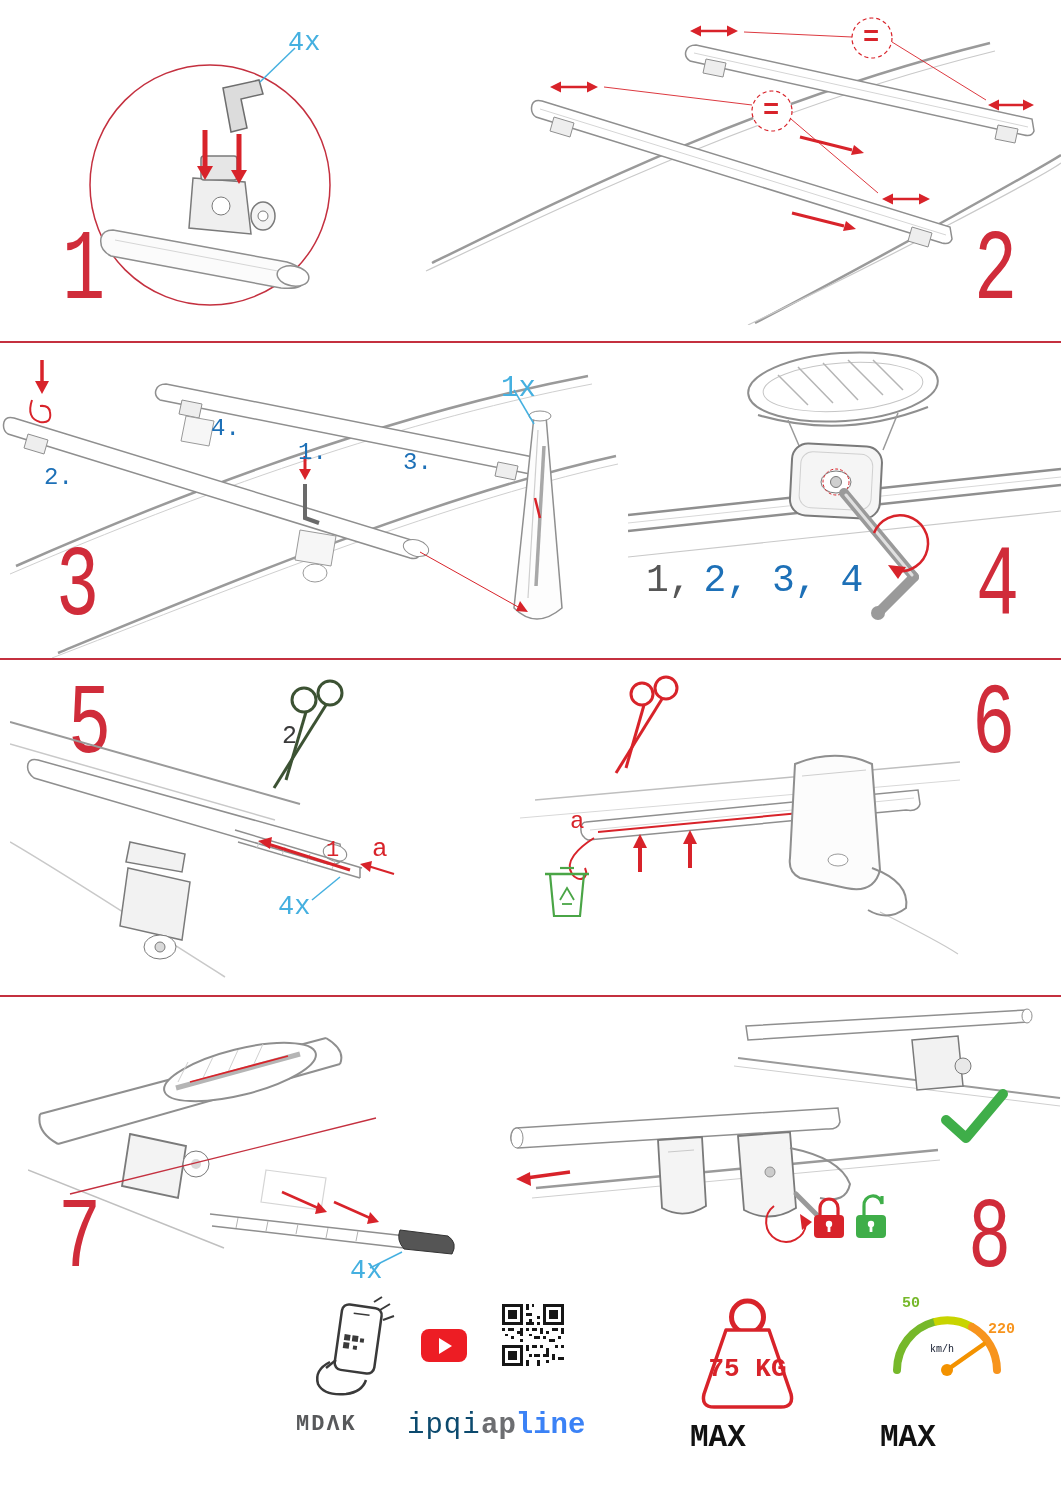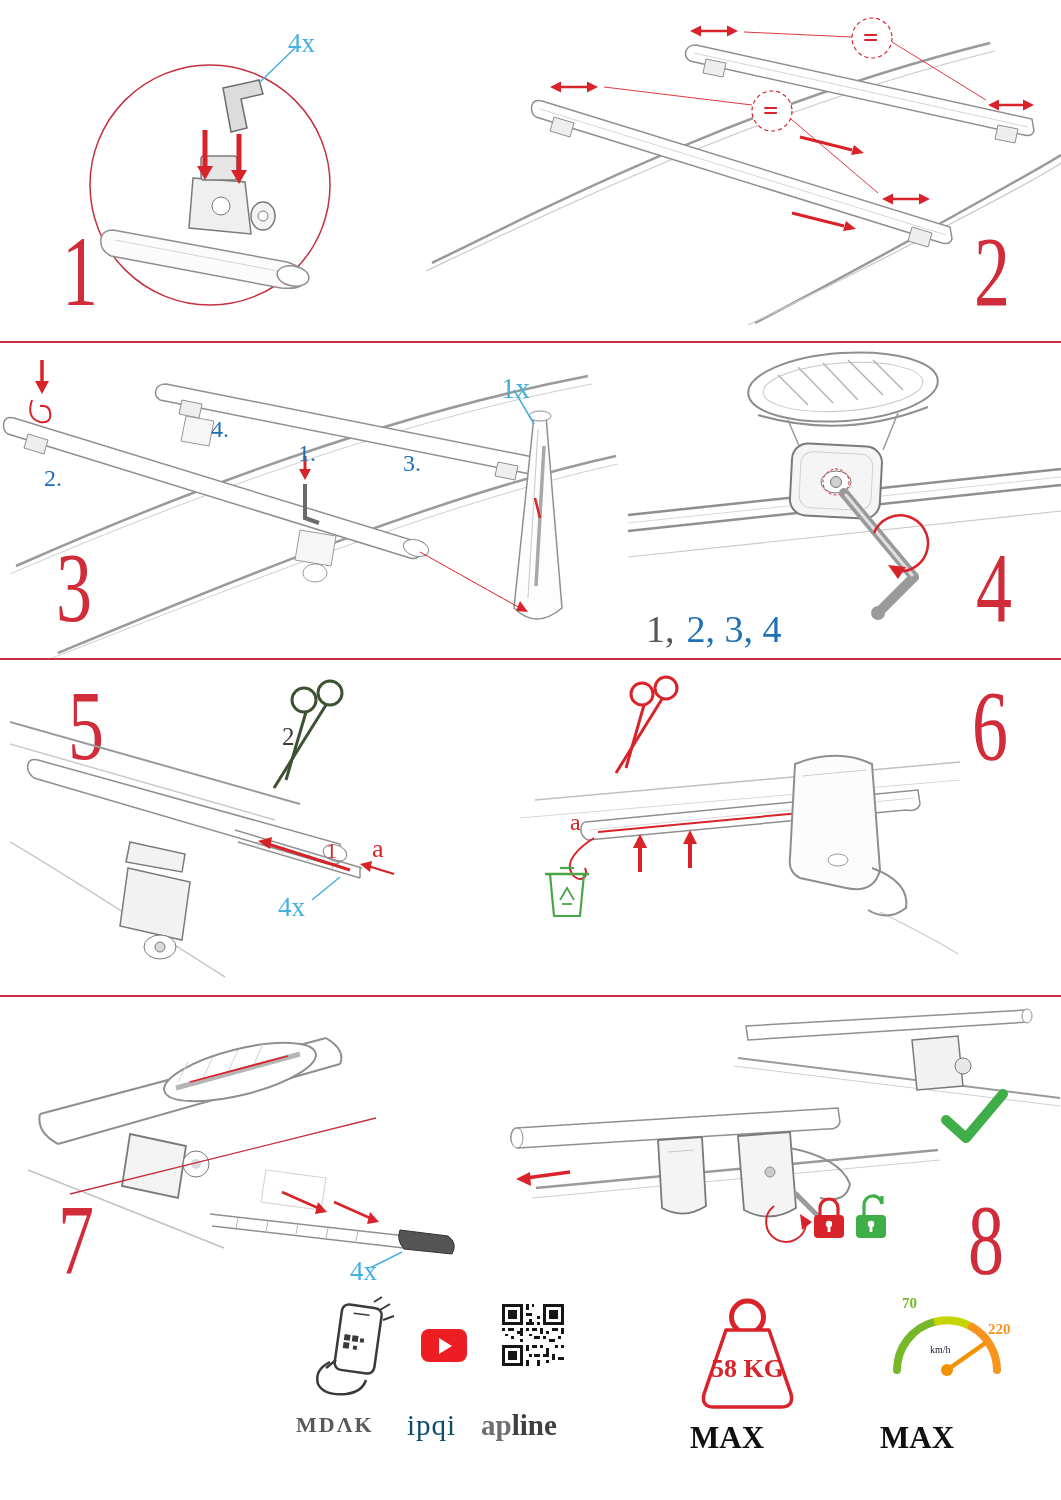"4x" .page { font-family: Liberation Serif, serif -> Liberation Mono, monospace }
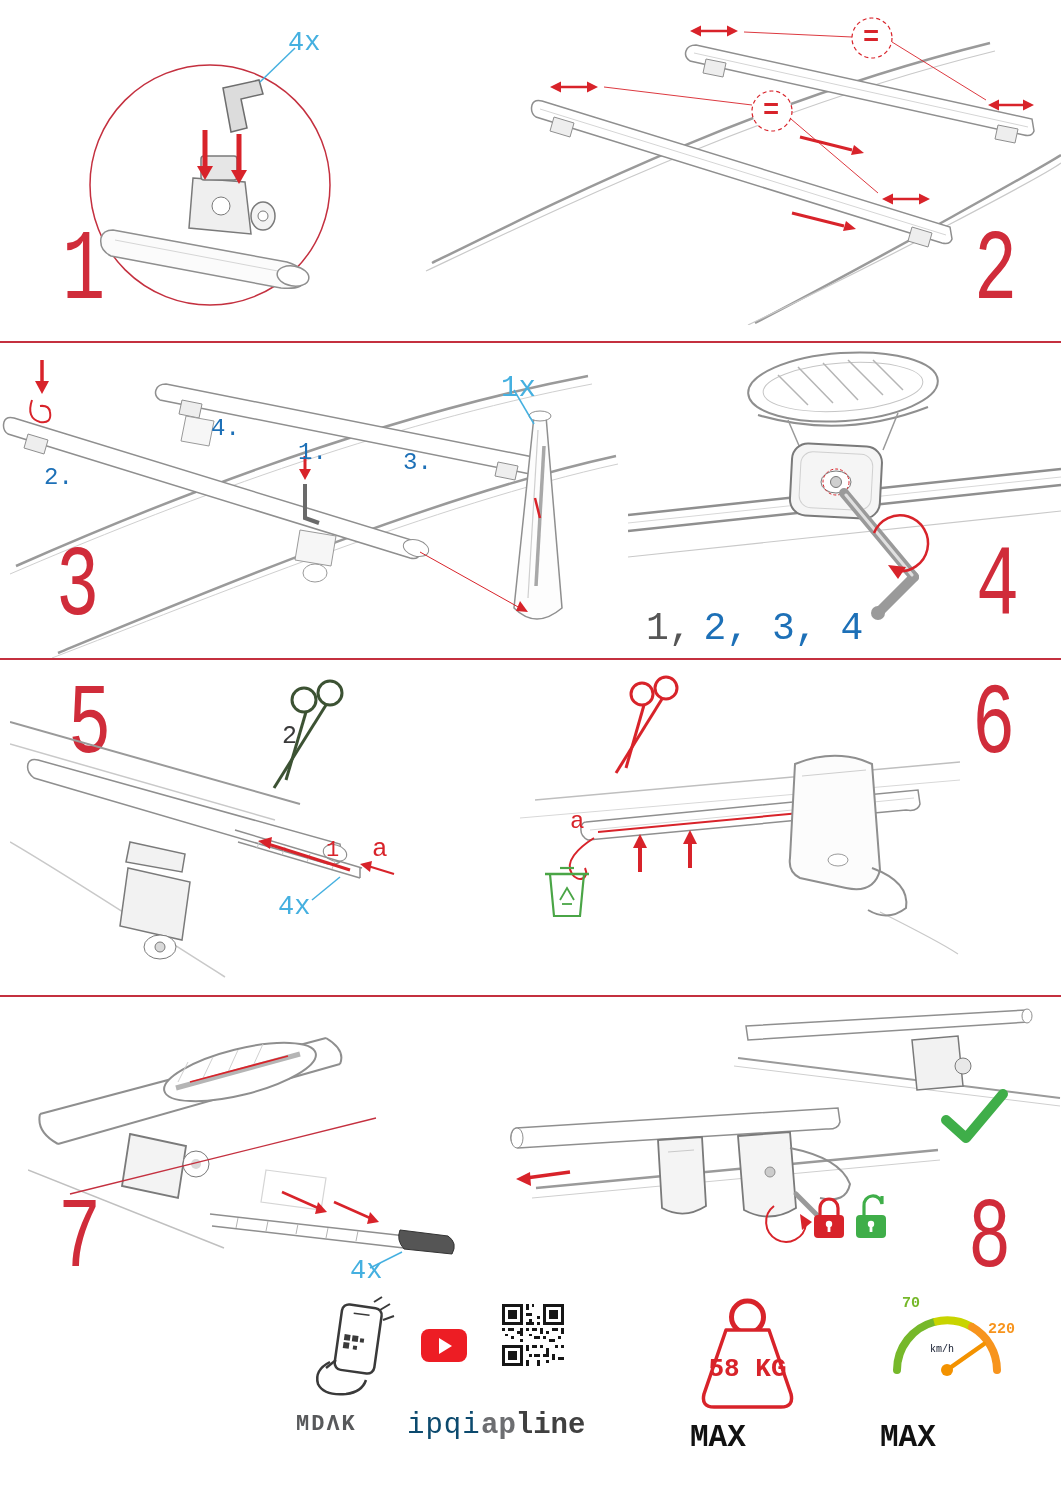"1, 2, 3, 4" .seq { margin-top: 48px -> none }
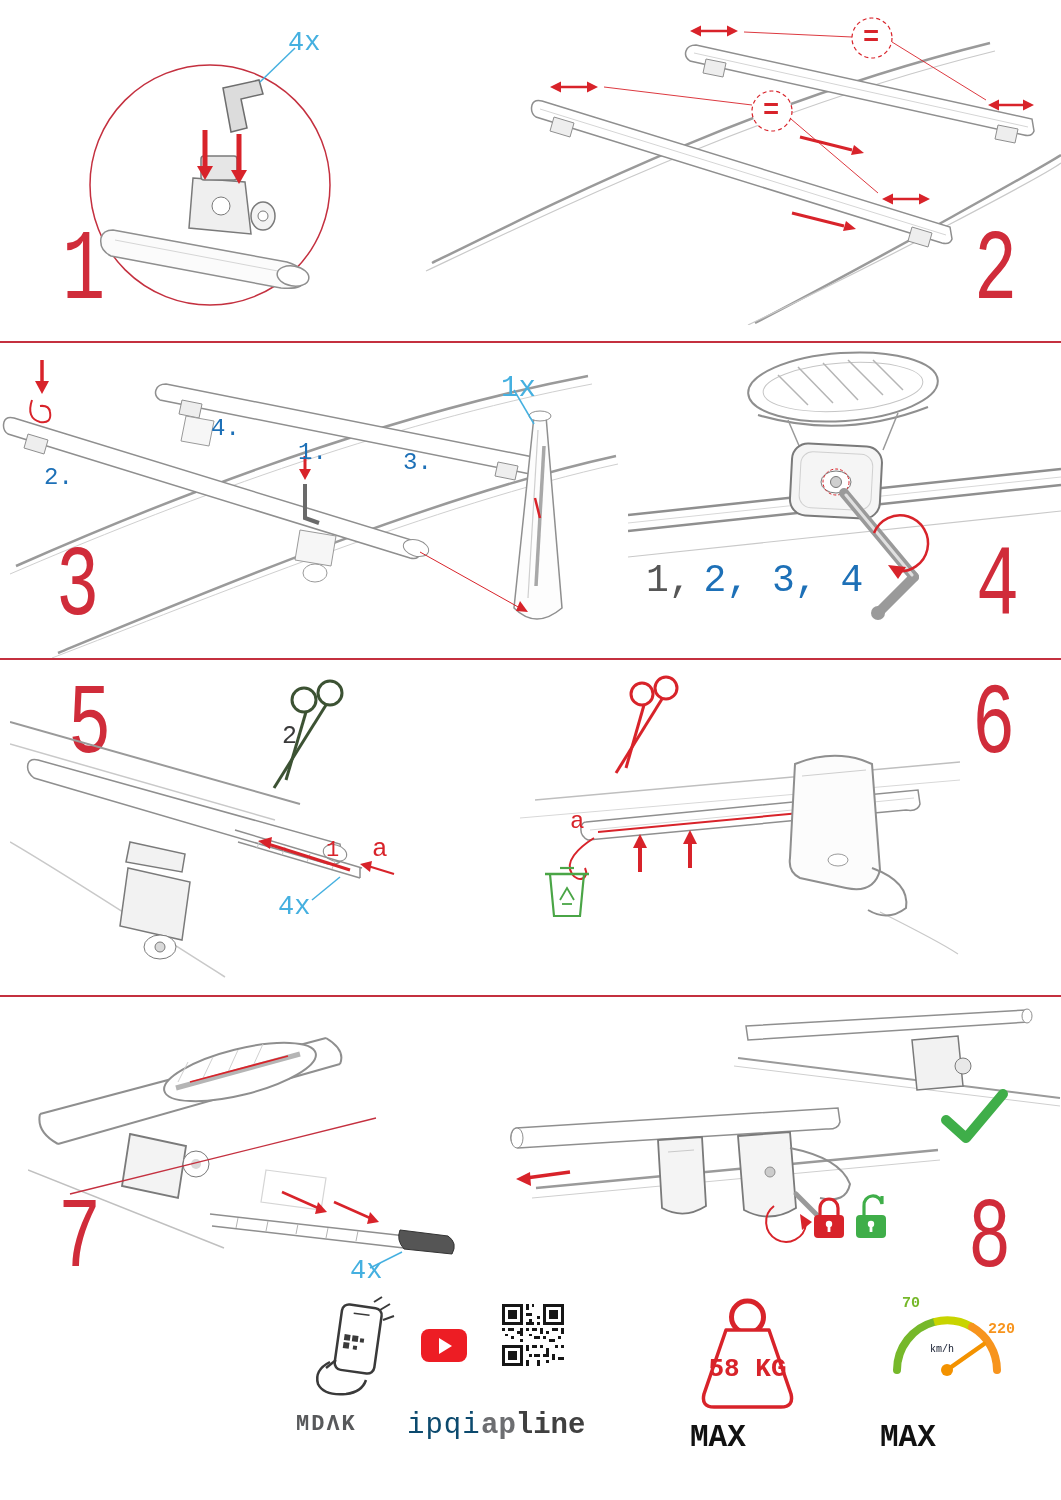"70" span.lbl { text: 70 -> 50 }
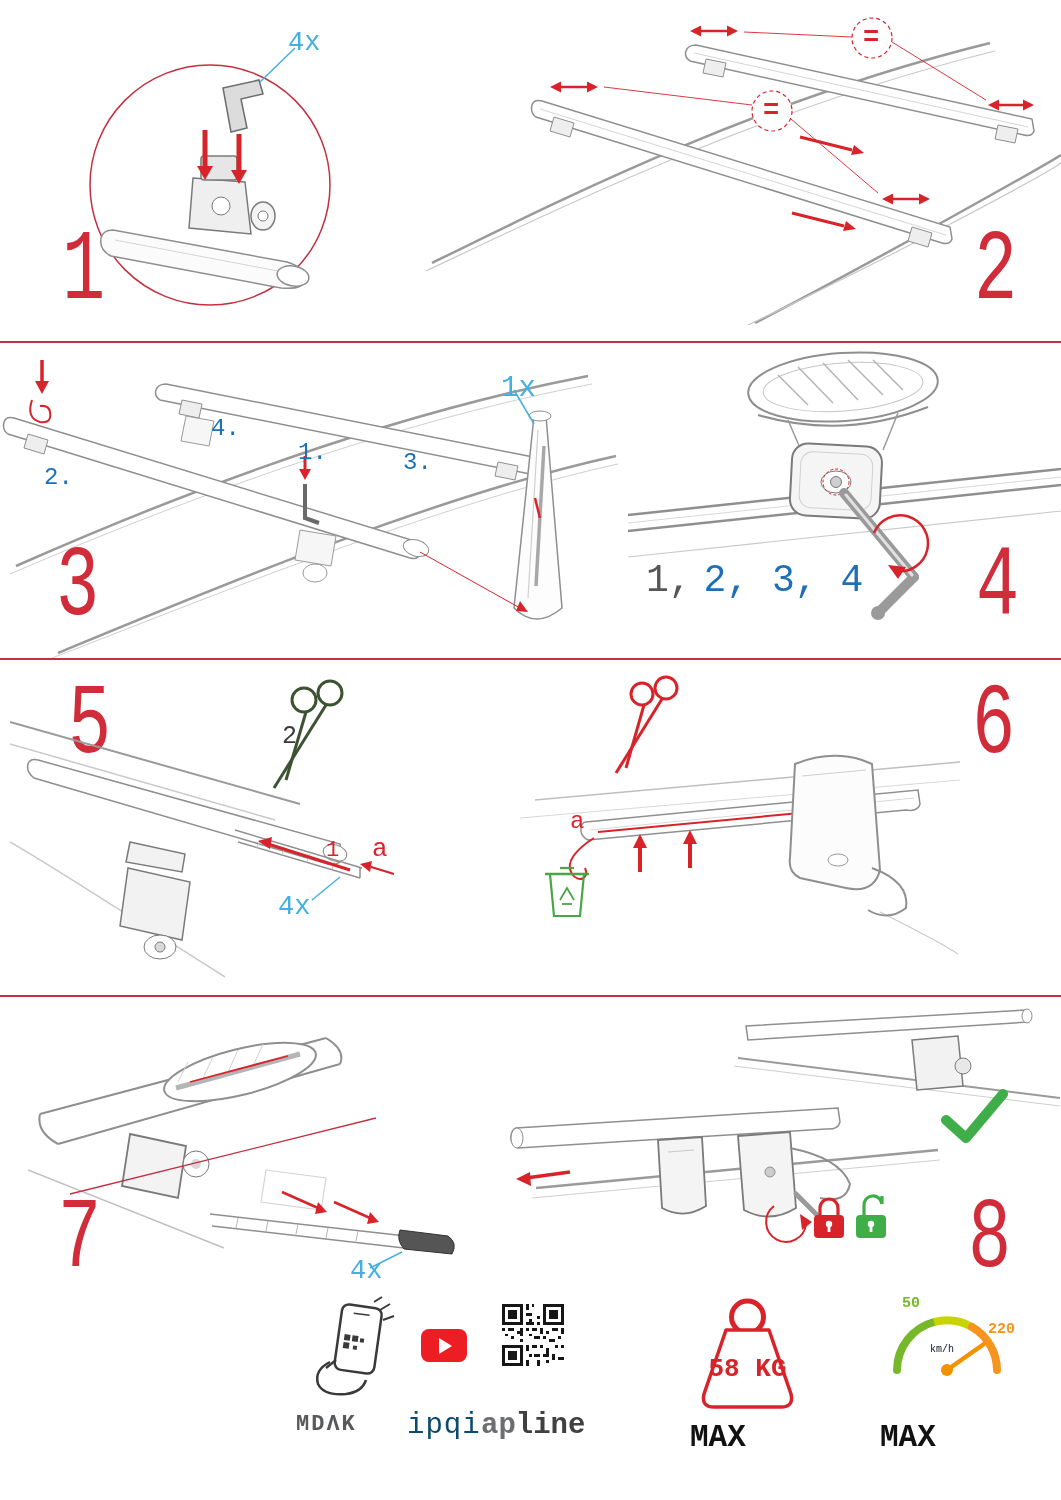"58 KG" span.lbl { text: 58 -> 75 }
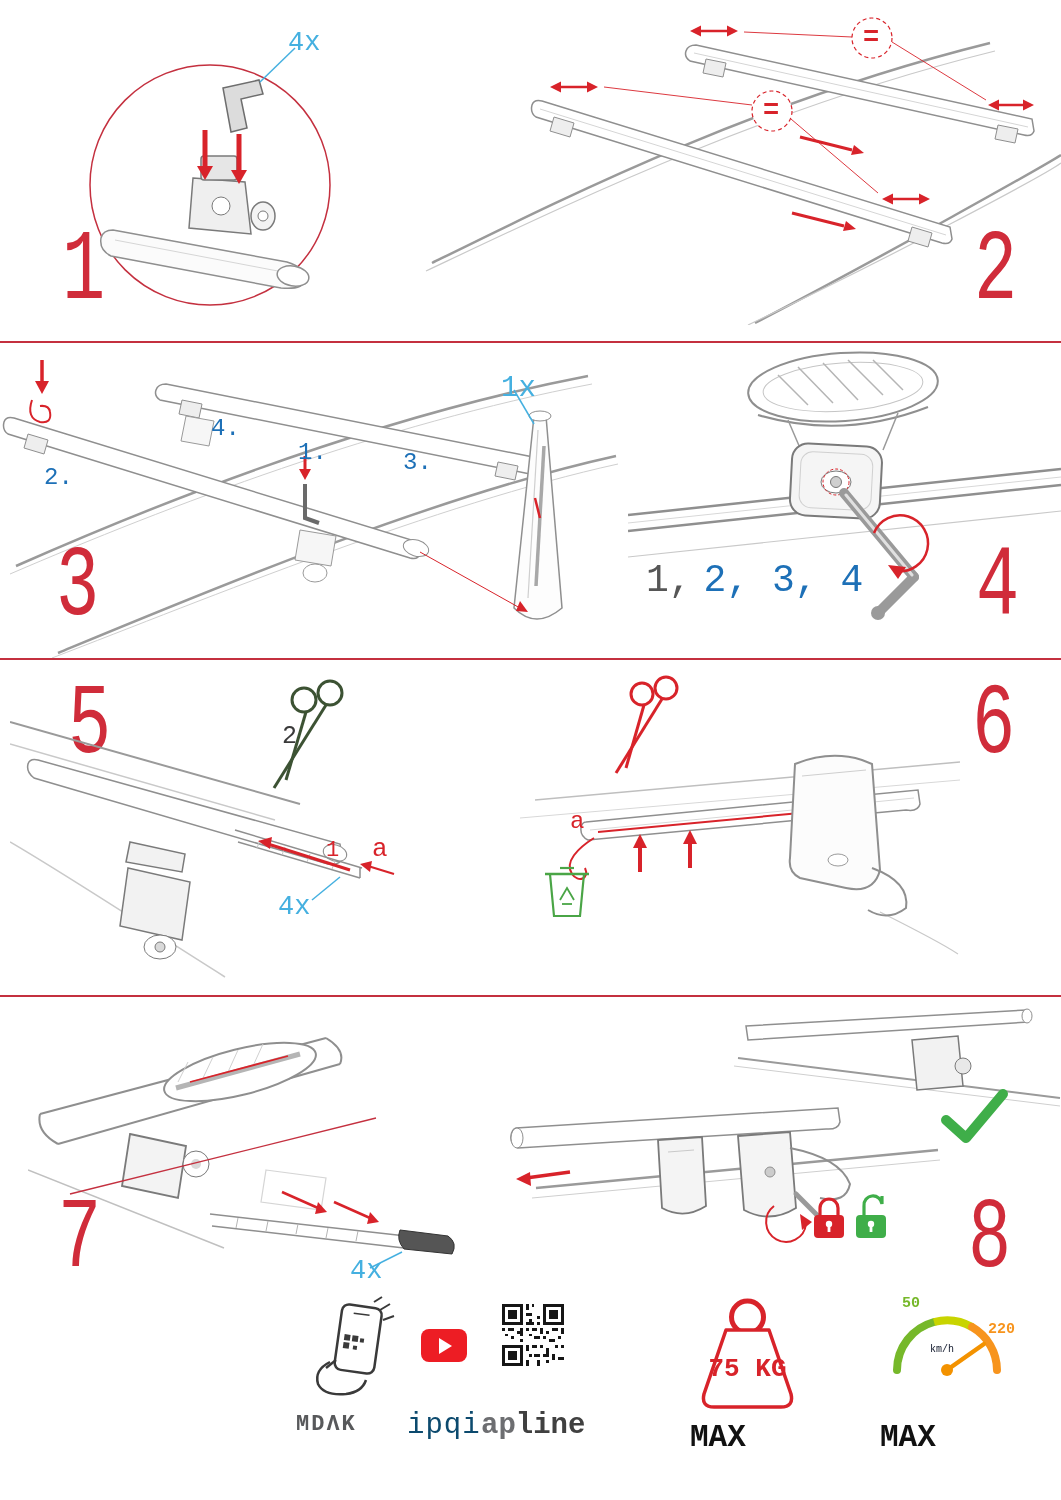"line" span { color: #404040 -> #3b82f6 }
